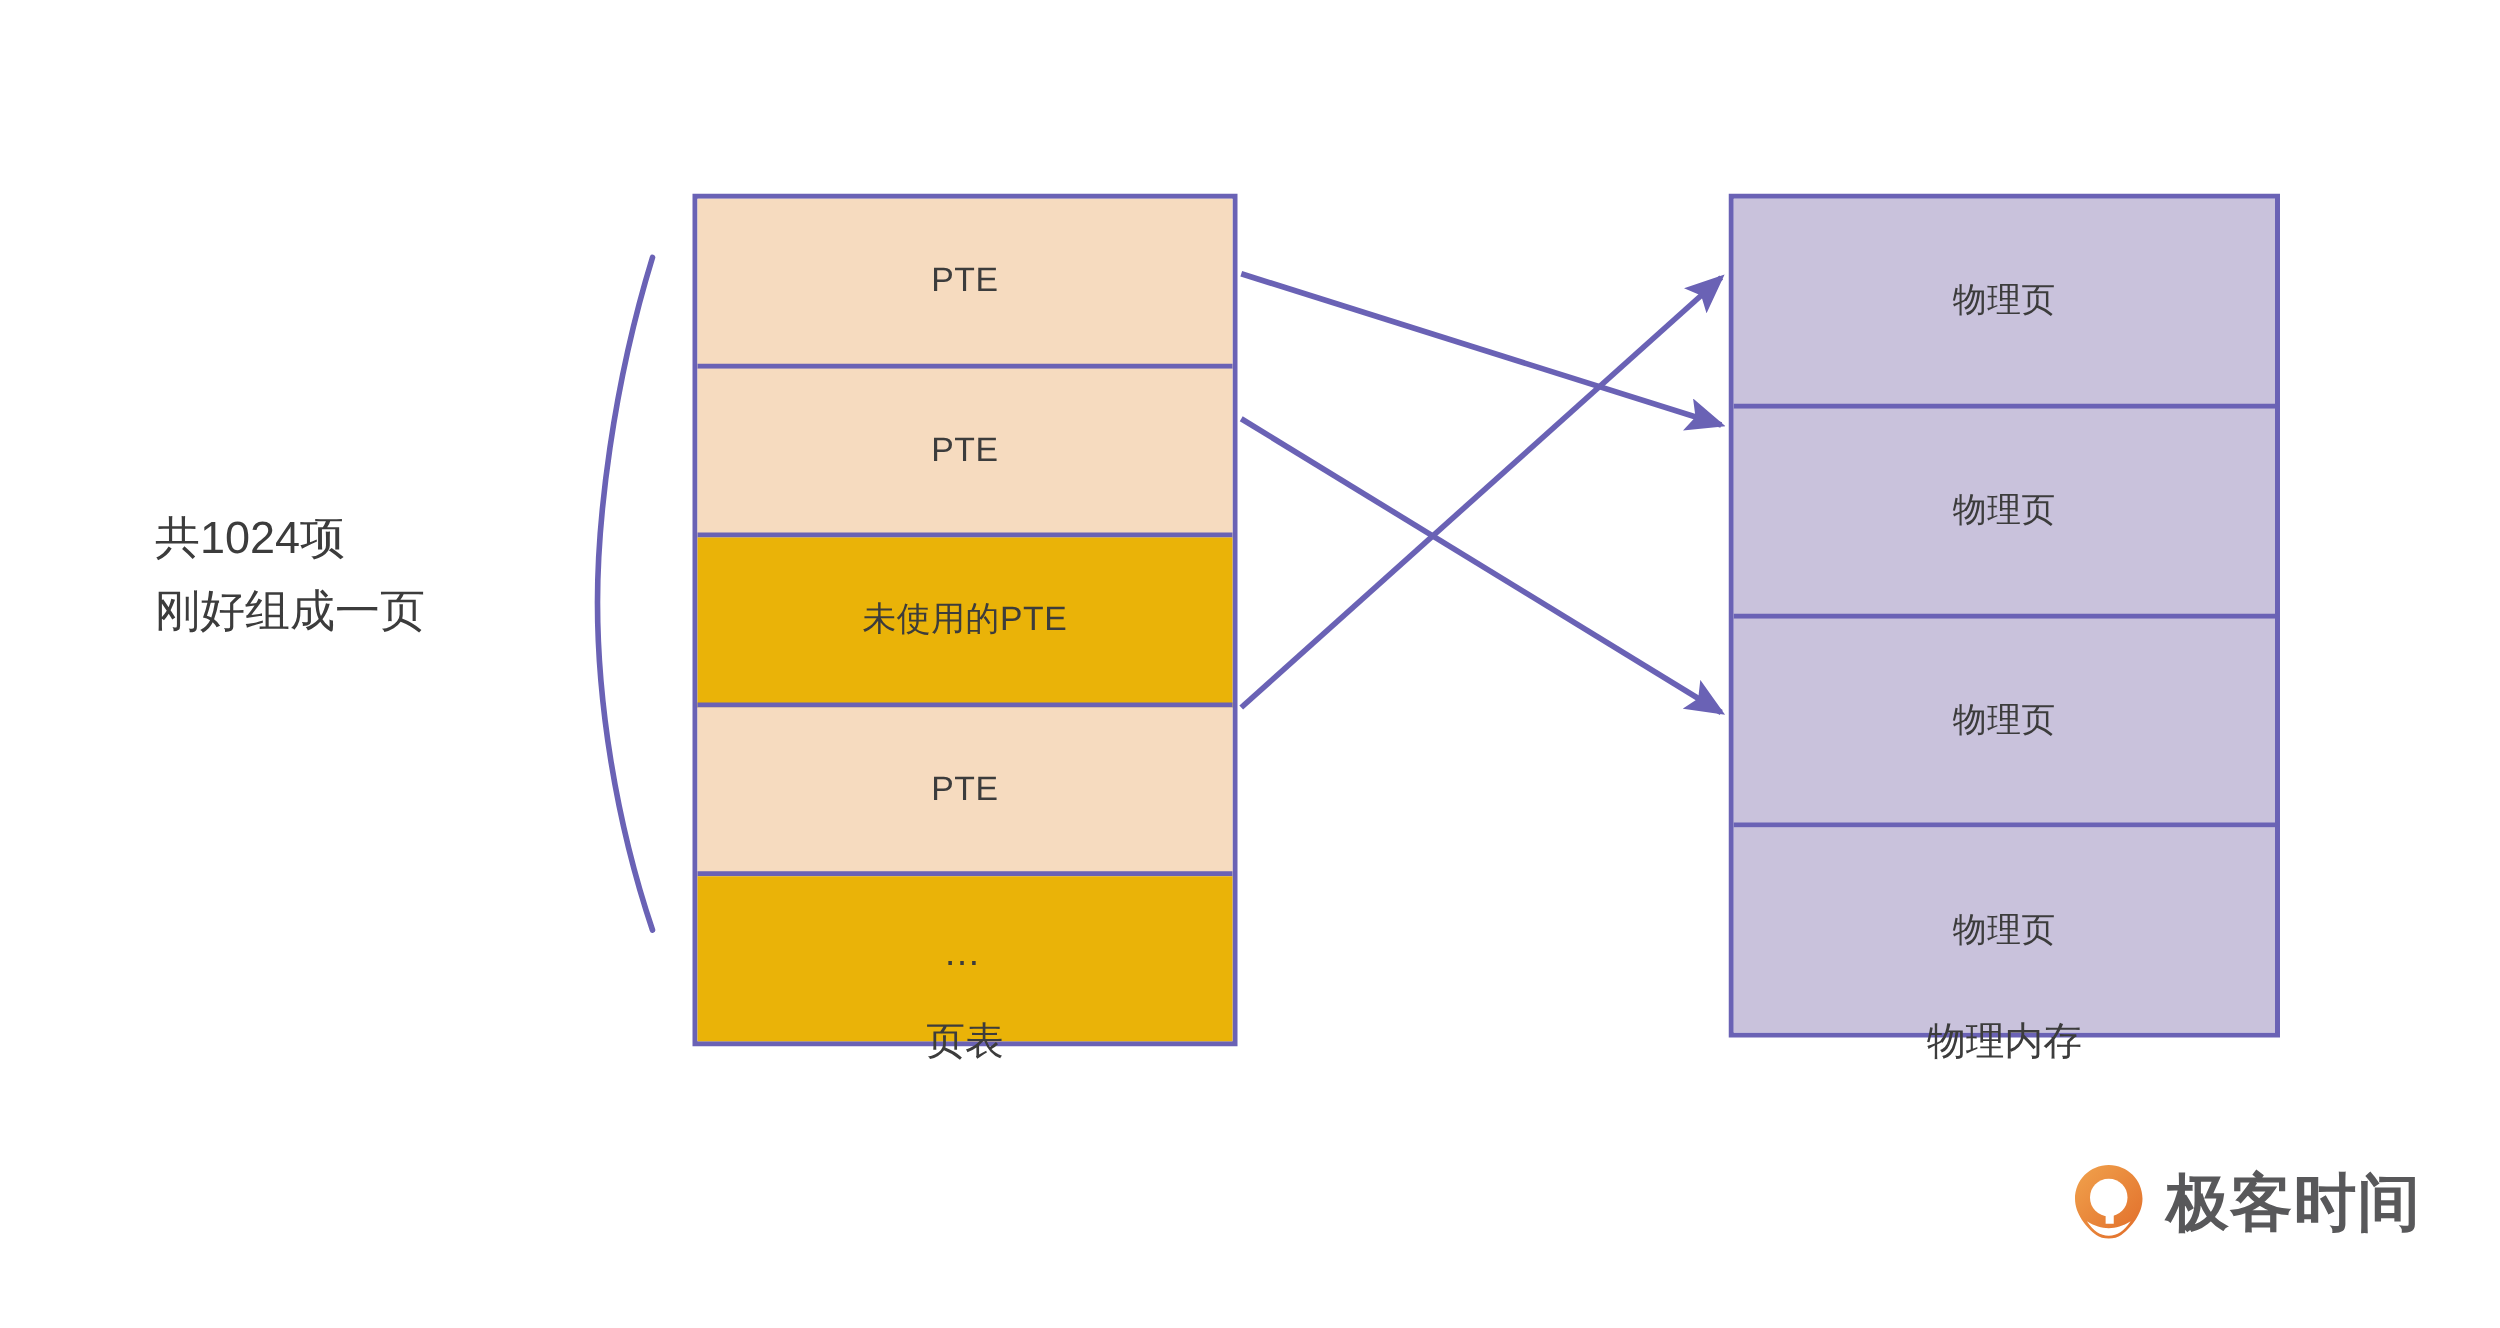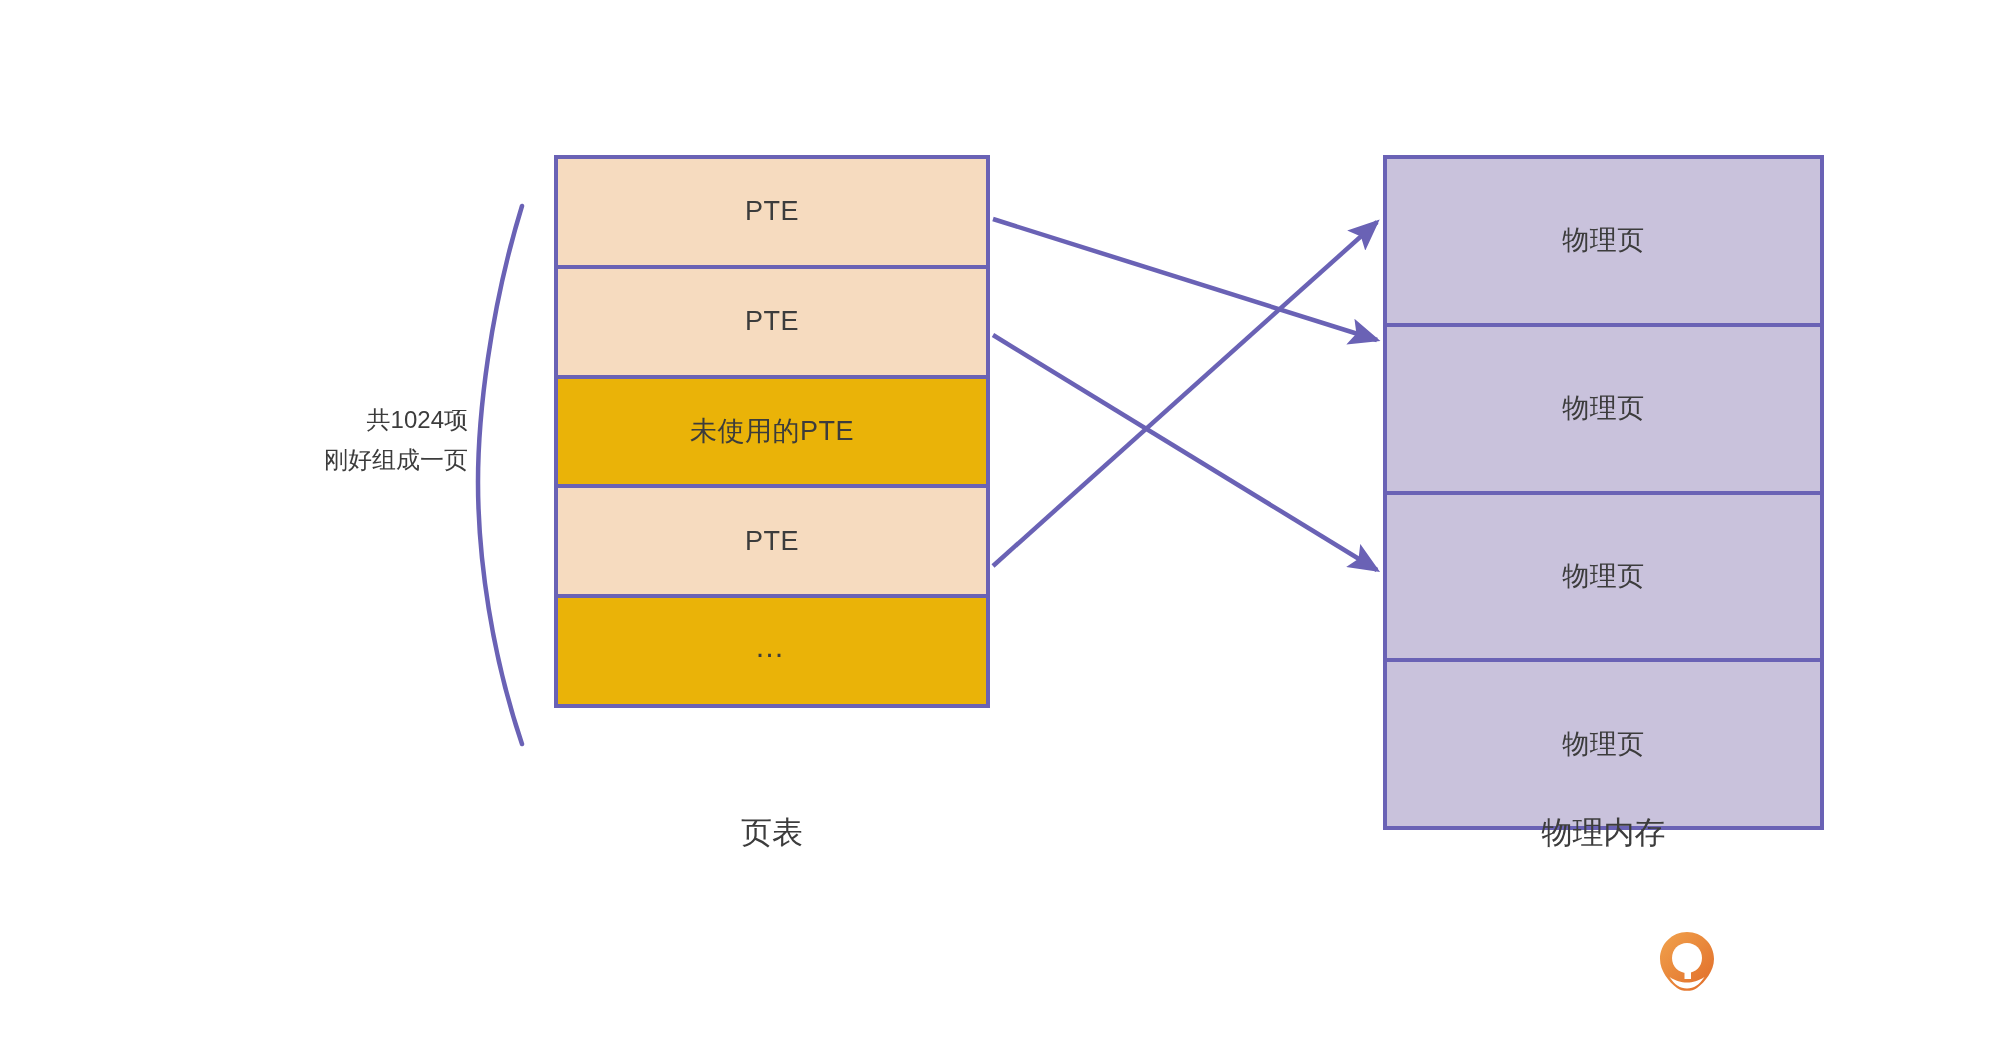"PTE" #page-table { height: 553px -> 682px }
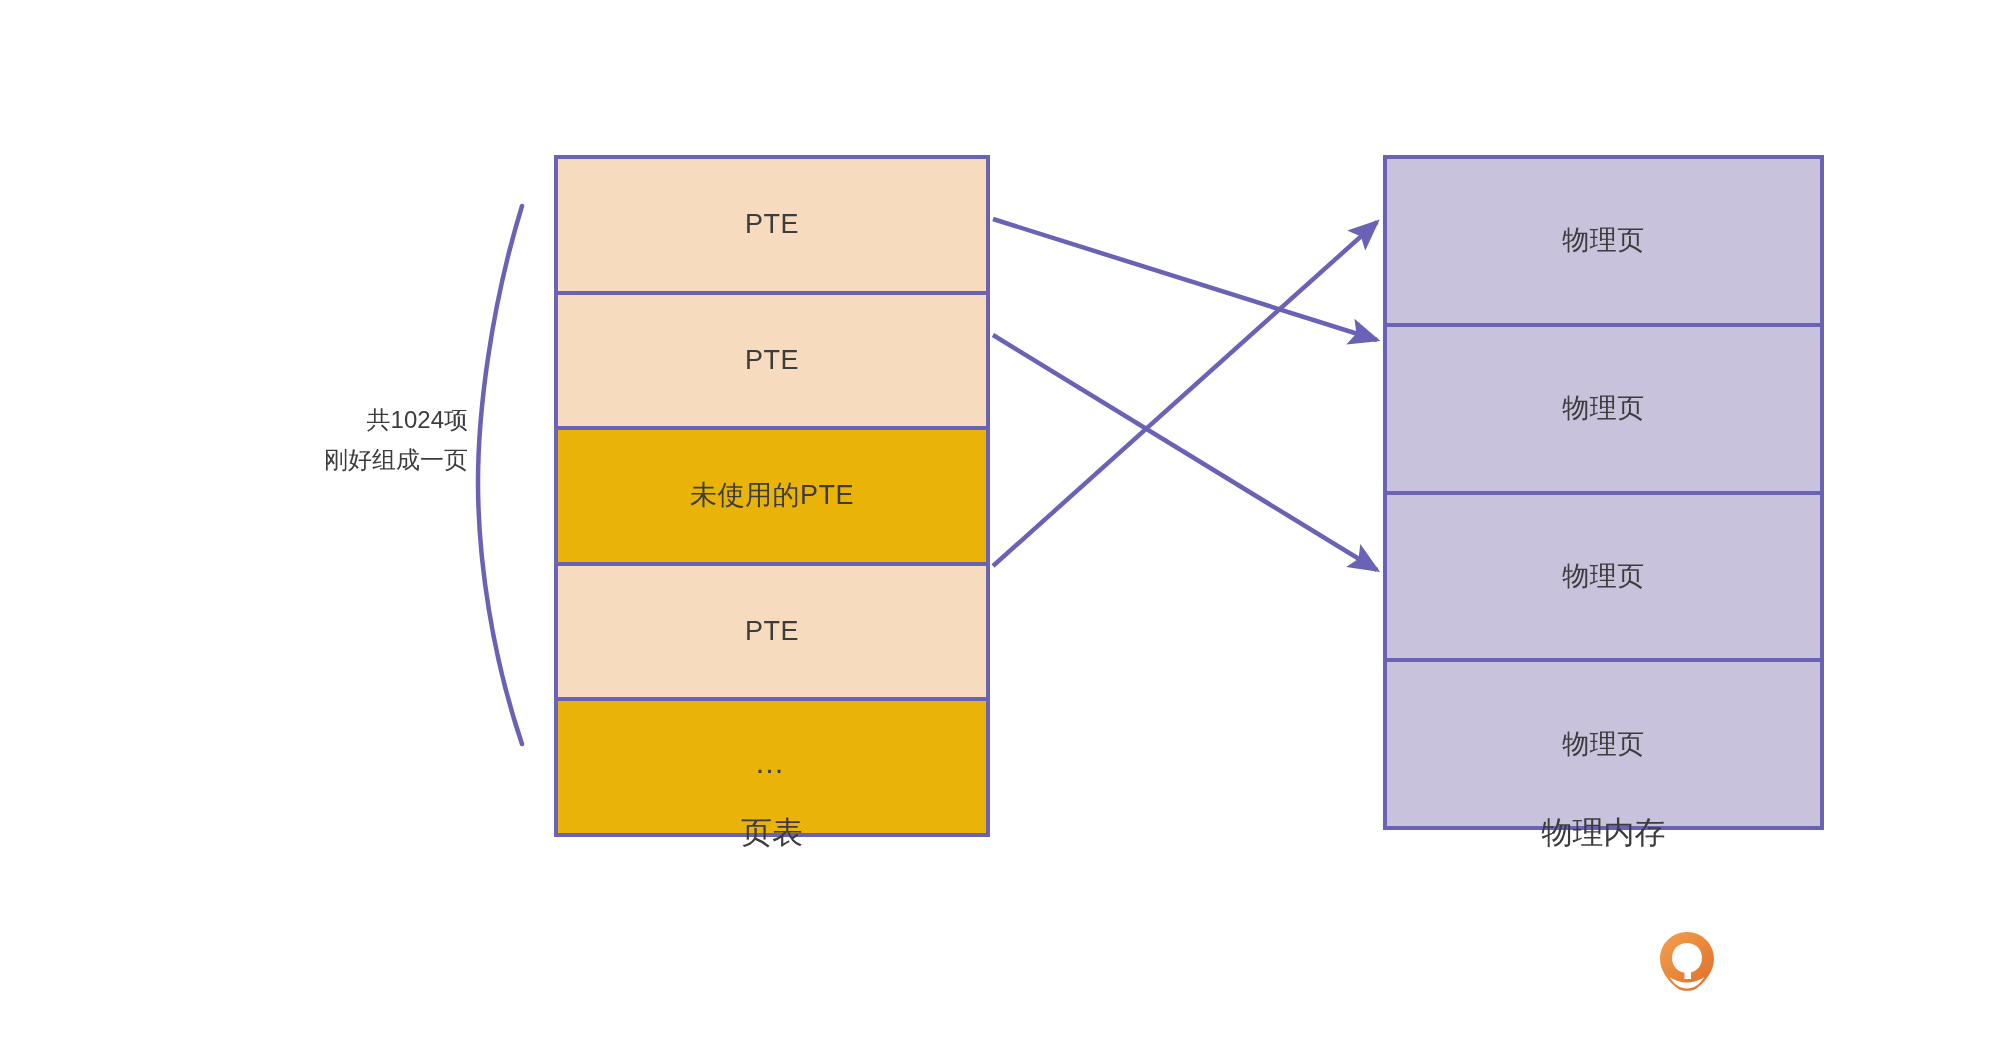"共1024项" #brace-label { font-size: 24px -> 36px; left: 148px -> 124px; text-align: right -> left }
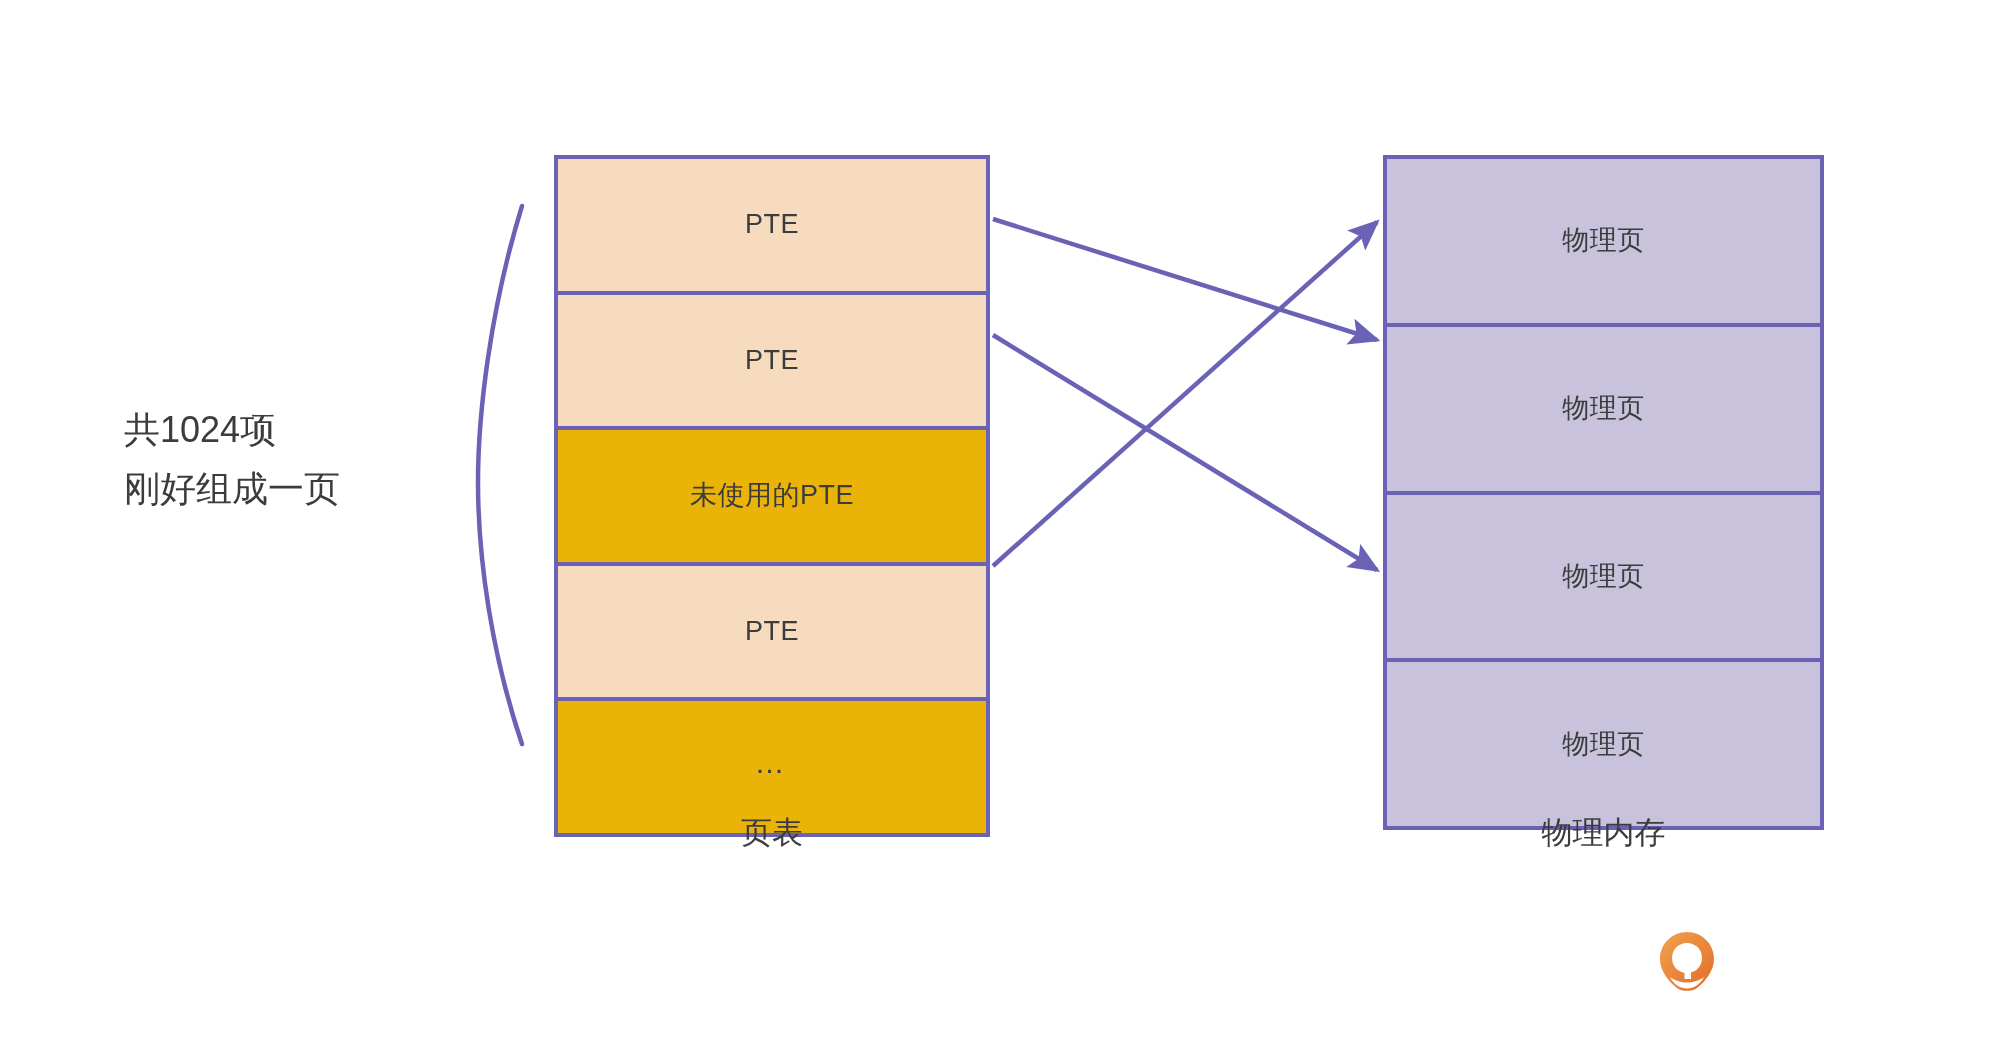"极客时间" span.wordmark { html: none -> <span>极客时间</span> }
